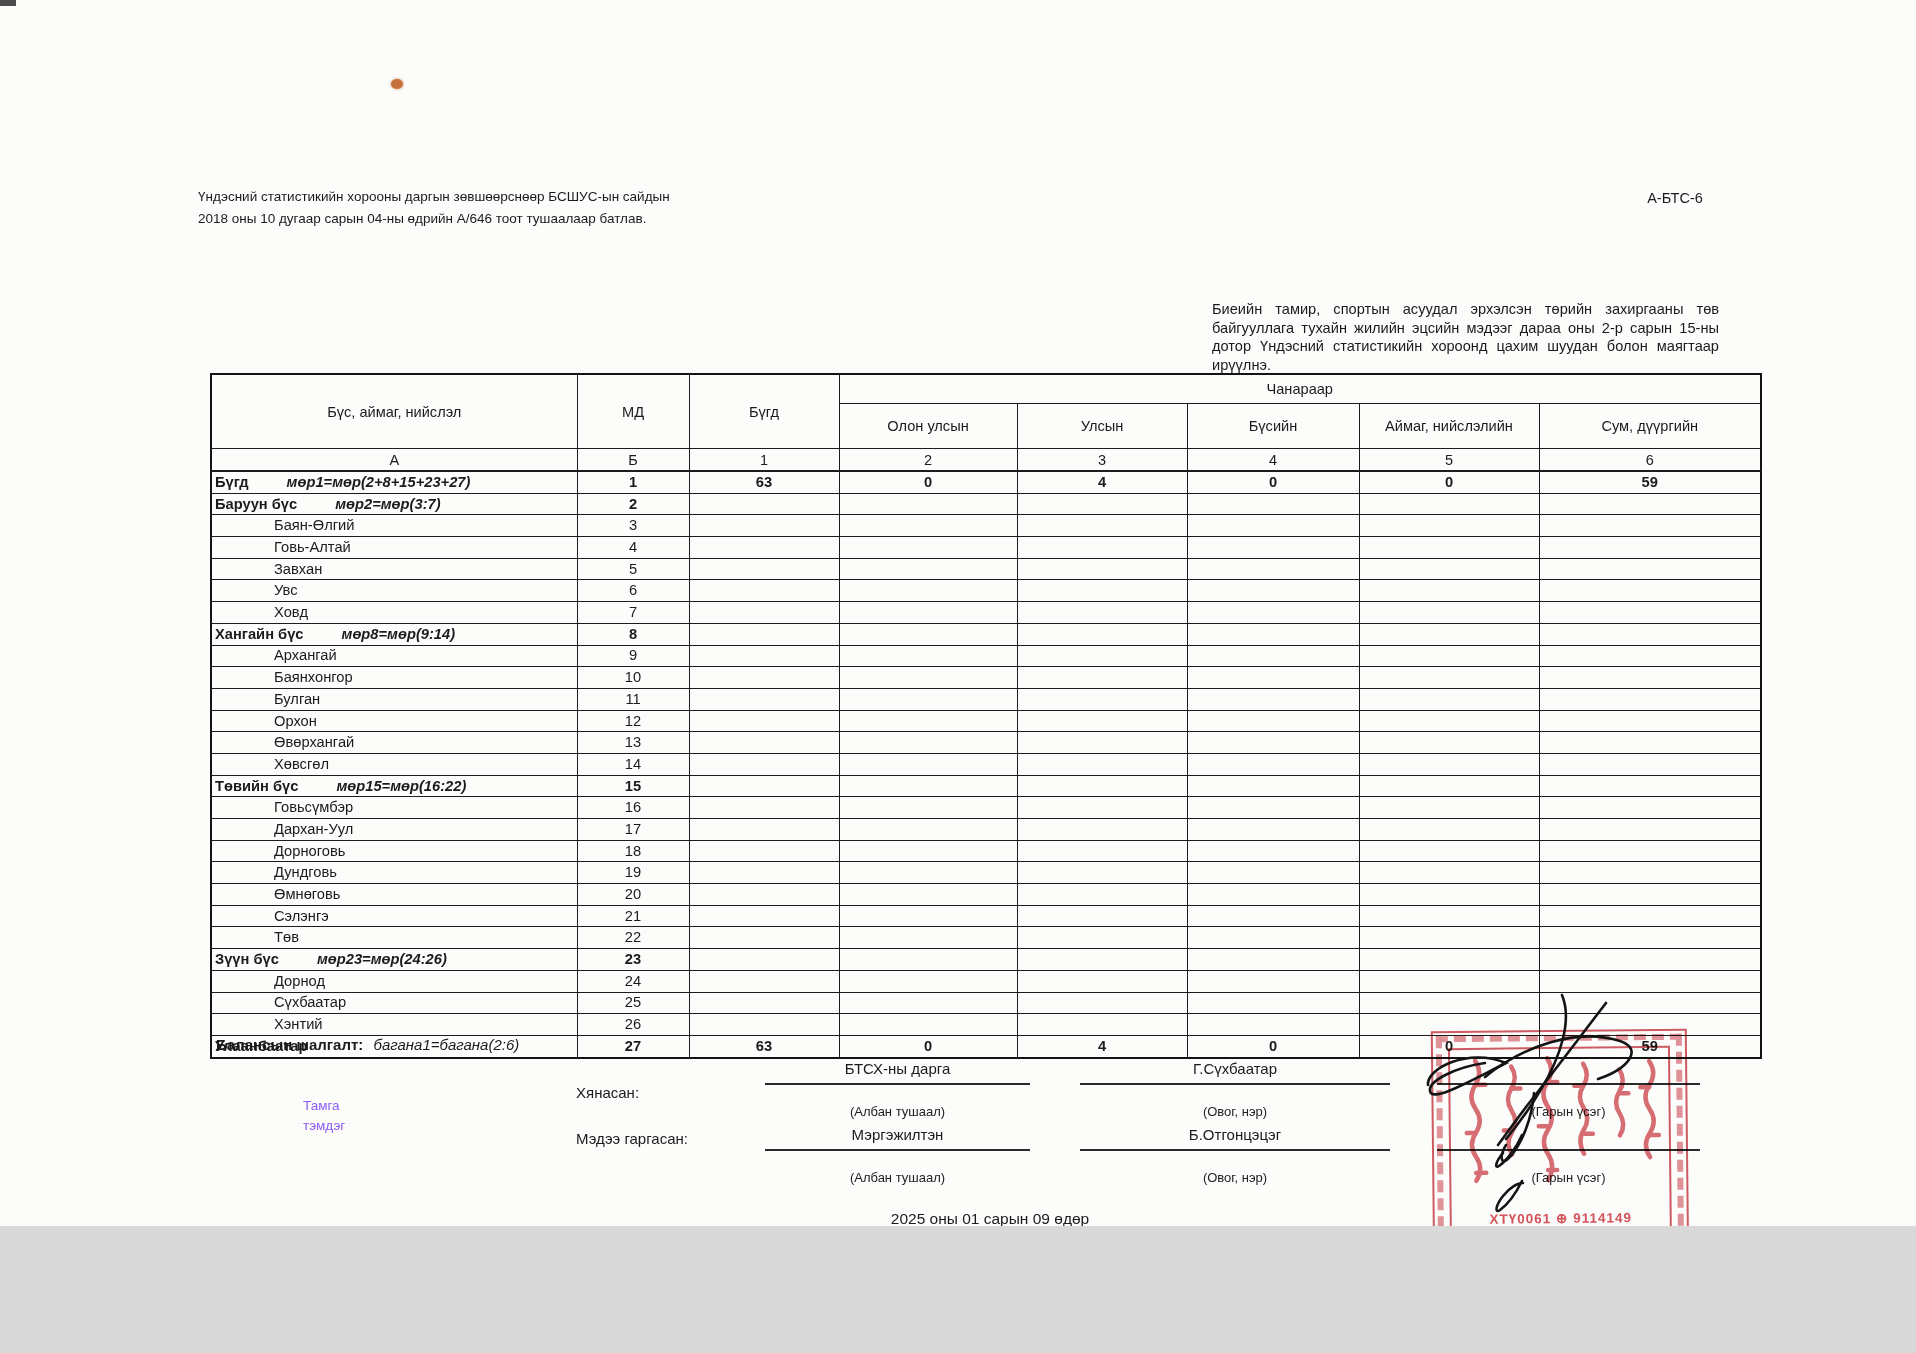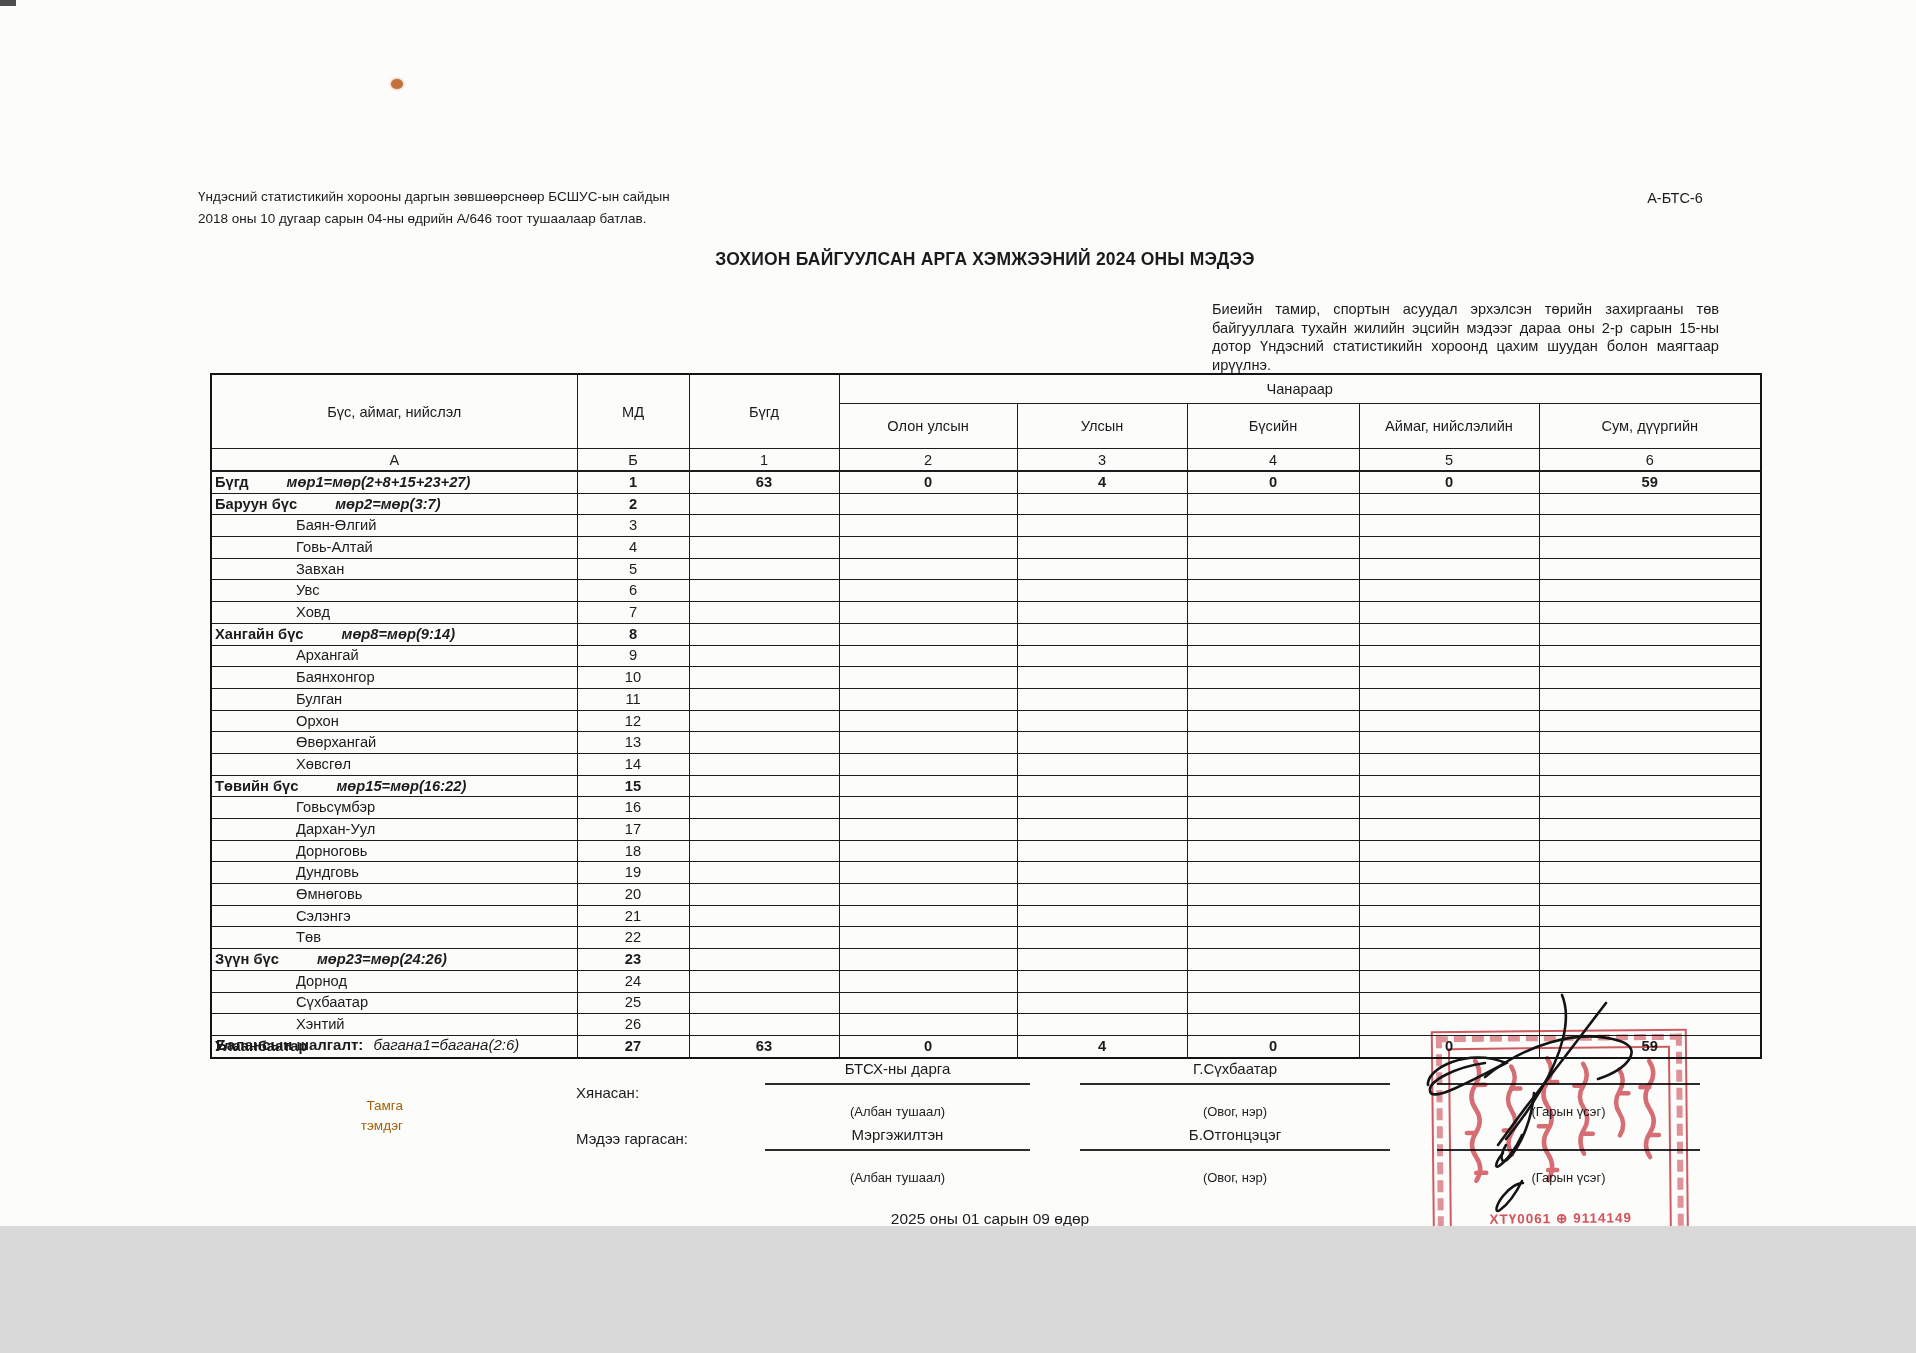"ЗОХИОН БАЙГУУЛСАН АРГА ХЭМЖЭЭНИЙ 2024" div.doc-title { html: <div>ЗОХИОН БАЙГУУЛСАН АРГА ХЭМЖЭЭНИЙ 2024 ОНЫ МЭДЭЭ</div> -> none }
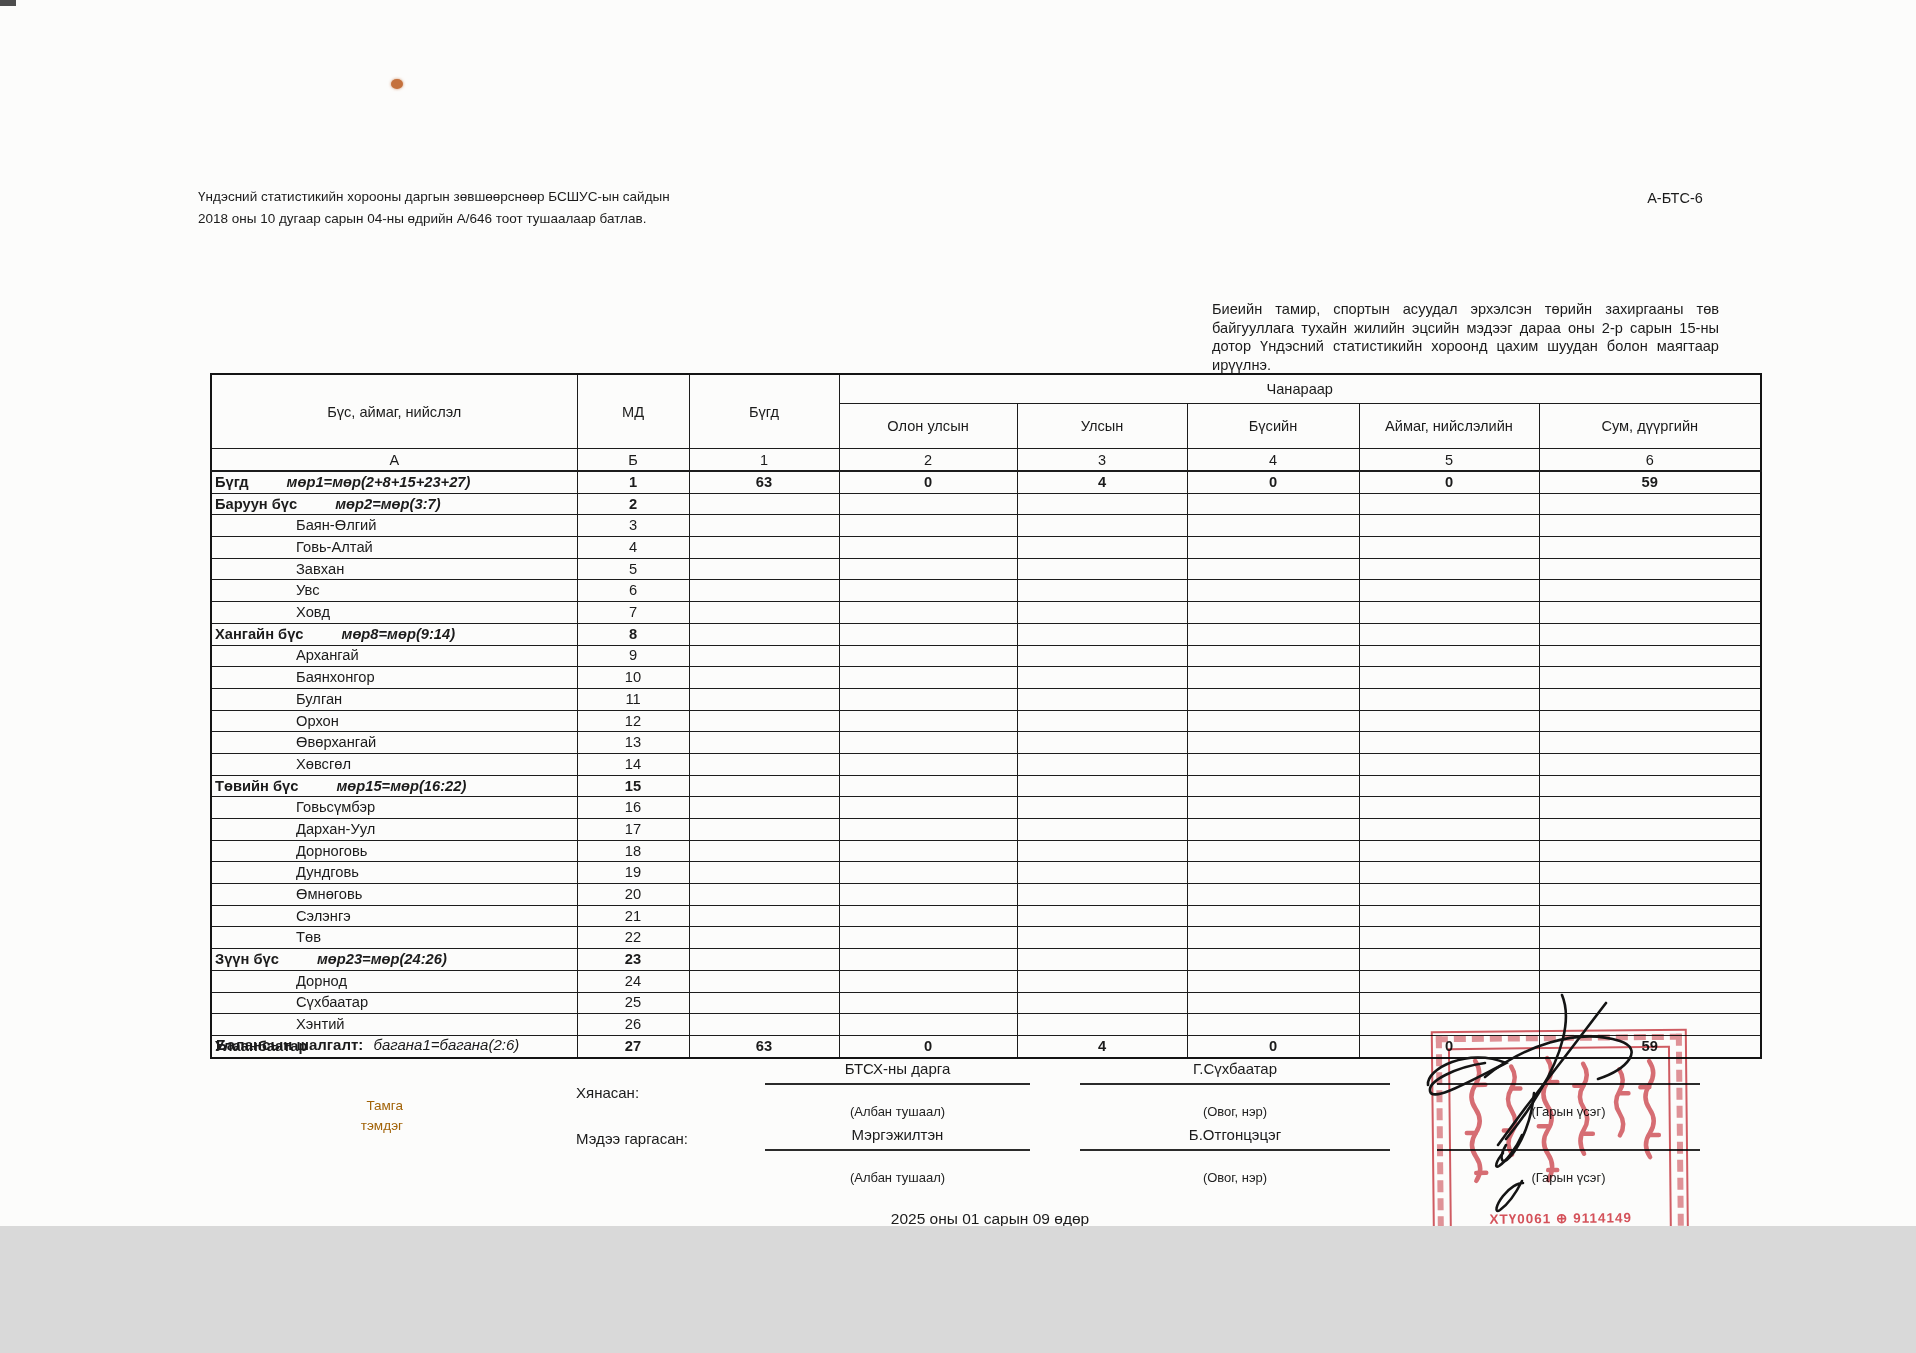"Баян-Өлгий" tr.style-item .cell-region { padding-left: 84px -> 62px }
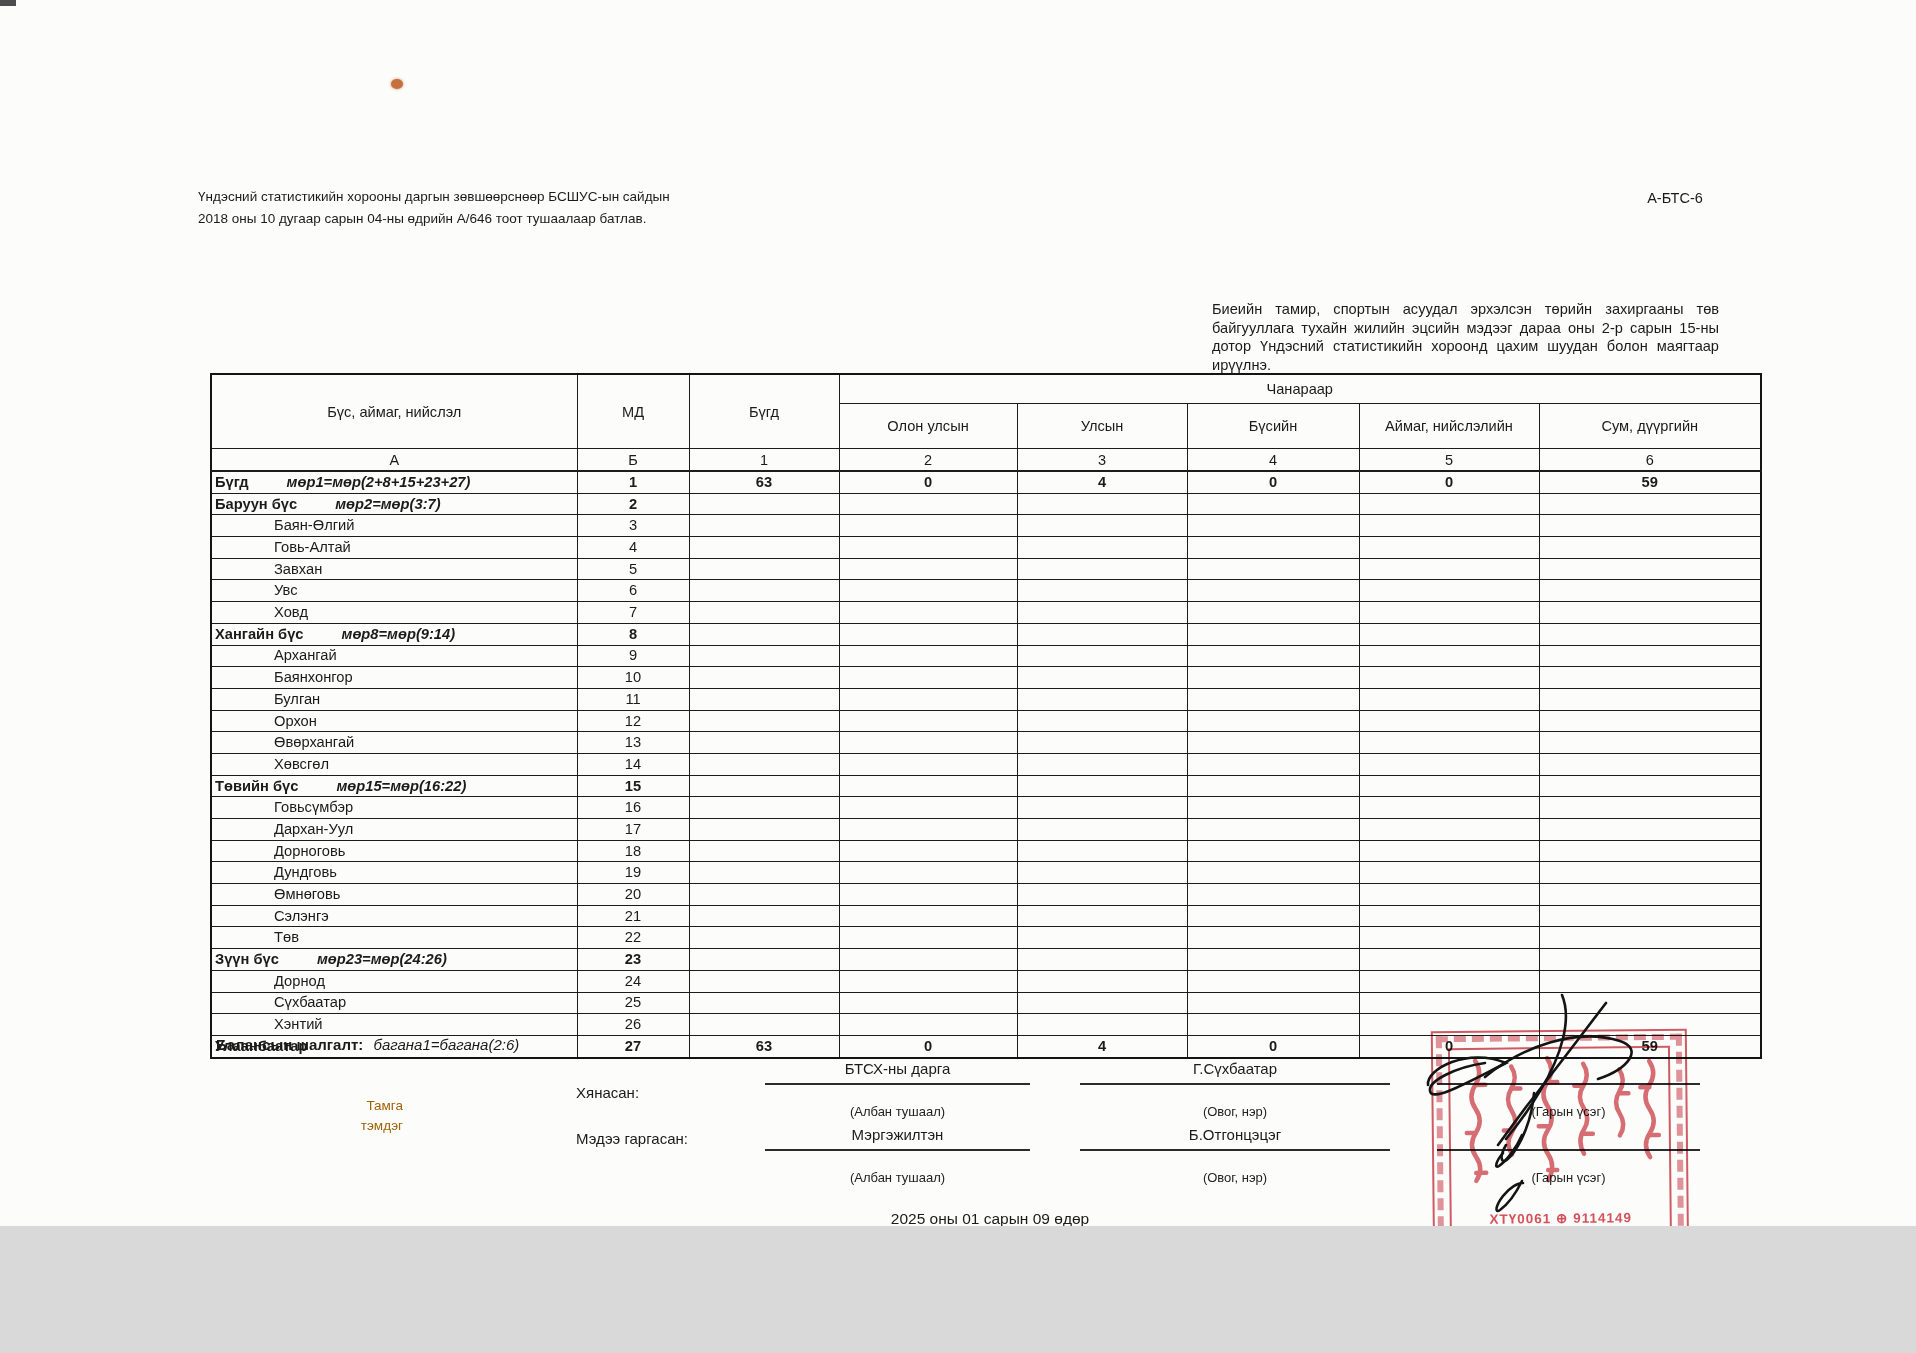"Тамга" .stamp-hint { color: #a16207 -> #8b5cf6; text-align: right -> left }
